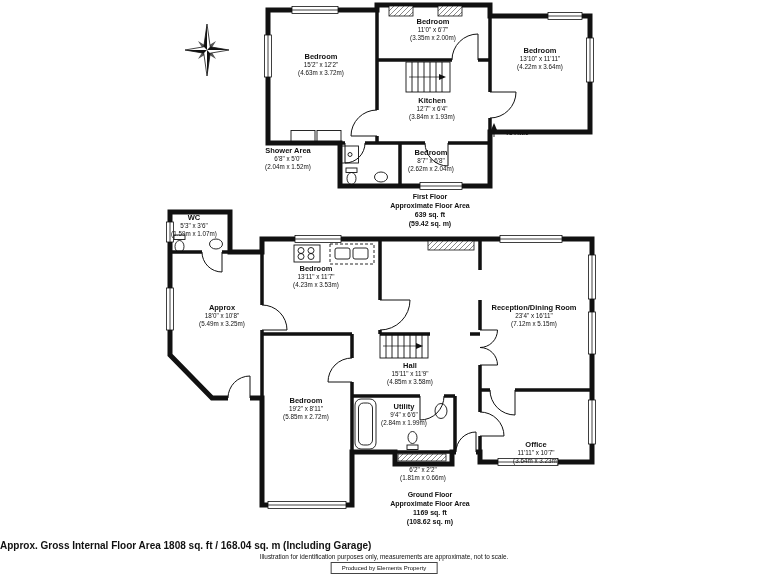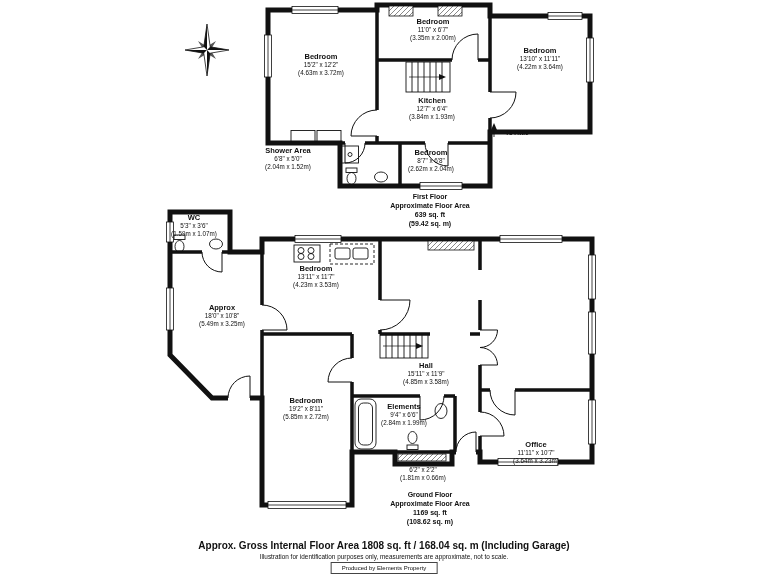"Reception/Dining Room" div.lbl { html: none -> <div> <div>Reception/Dining Room</div> <div>23'4" x 16'11"</div> <div>(7.12m x 5.15m)</div> </div> }
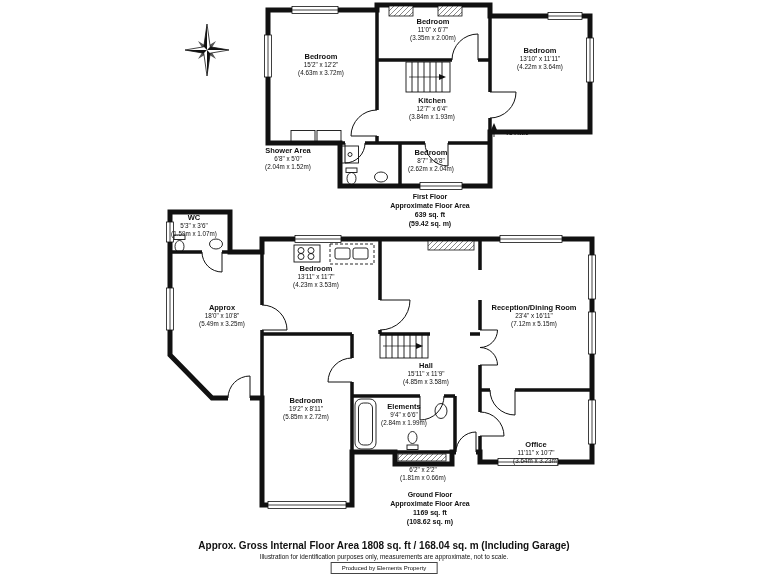"Hall" div.lbl { left: 426px -> 410px }
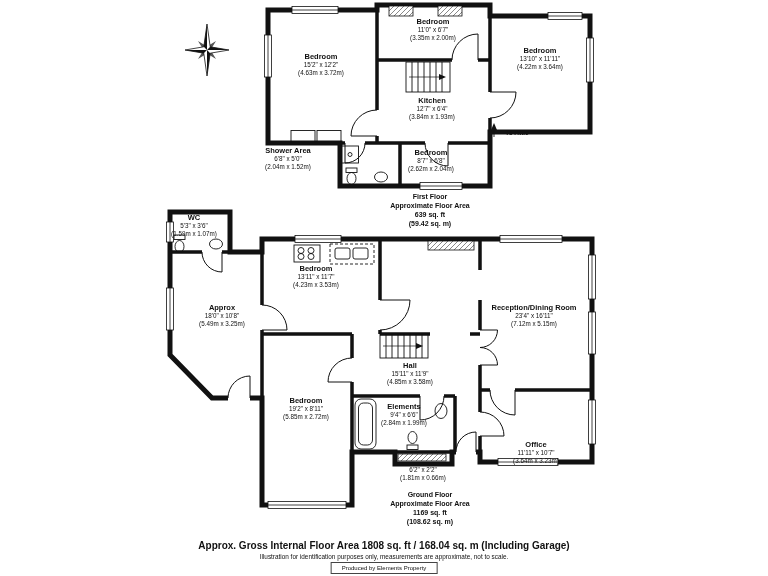"Elements" div.rname { text: Elements -> Utility }
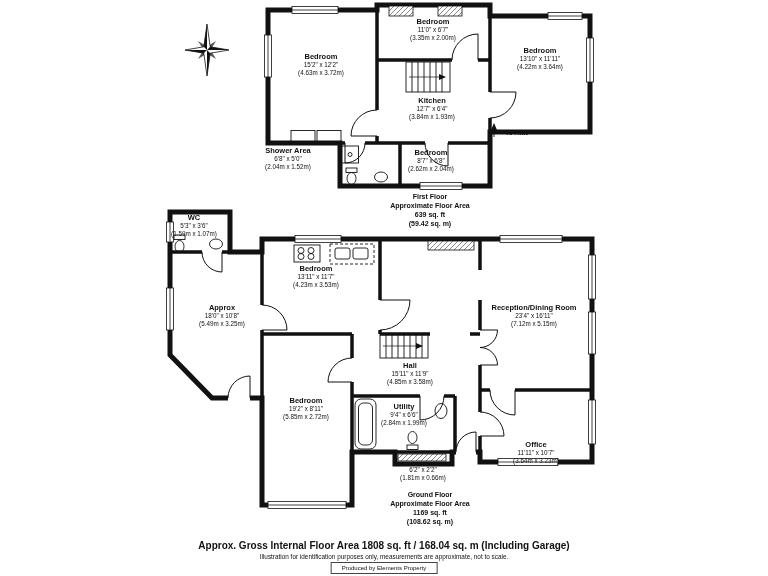"Approx. Gross Internal Floor Area" .footer-title { text-align: center -> none }
